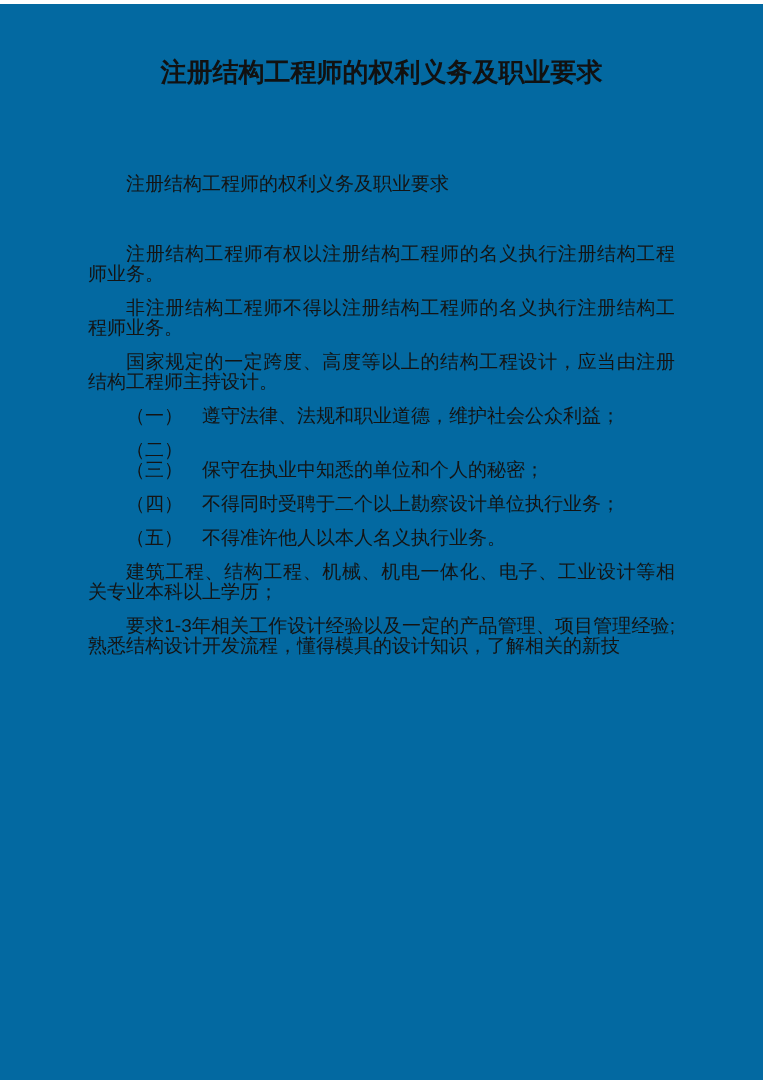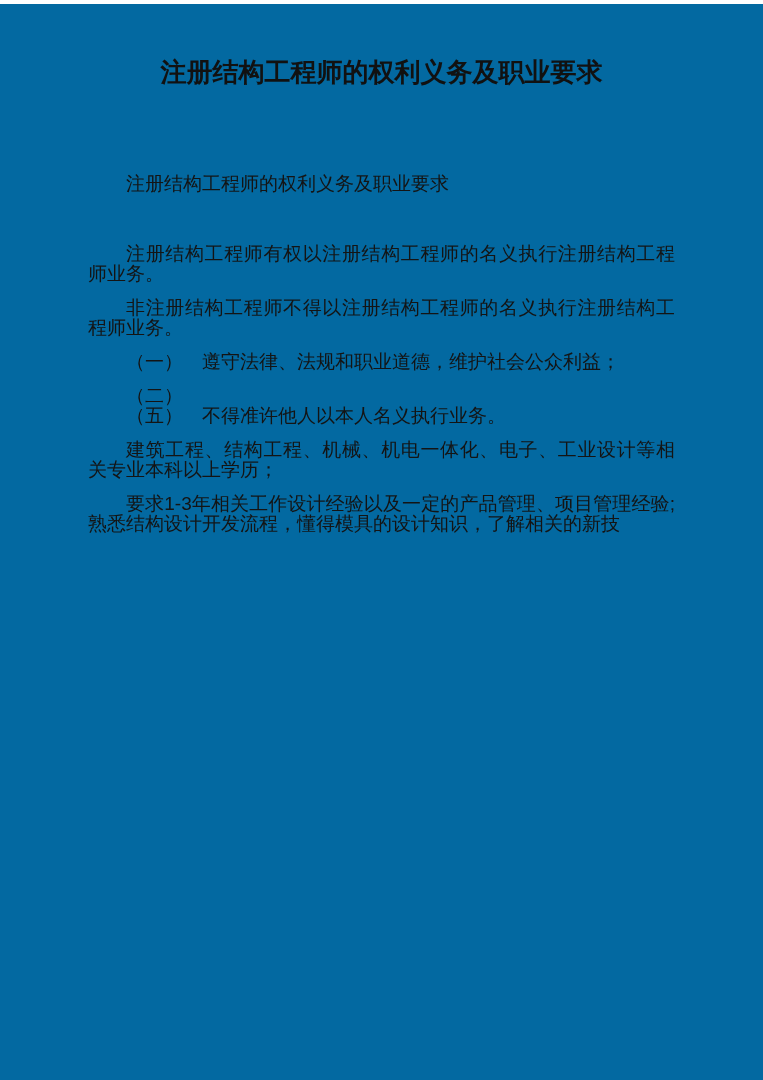"国家规定的一定跨度、高度等以上的结构工程设计，应当由注册结构工程师主持设计。" p.para { html: none -> <p>国家规定的一定跨度、高度等以上的结构工程设计，应当由注册结构工程师主持设计。</p> }
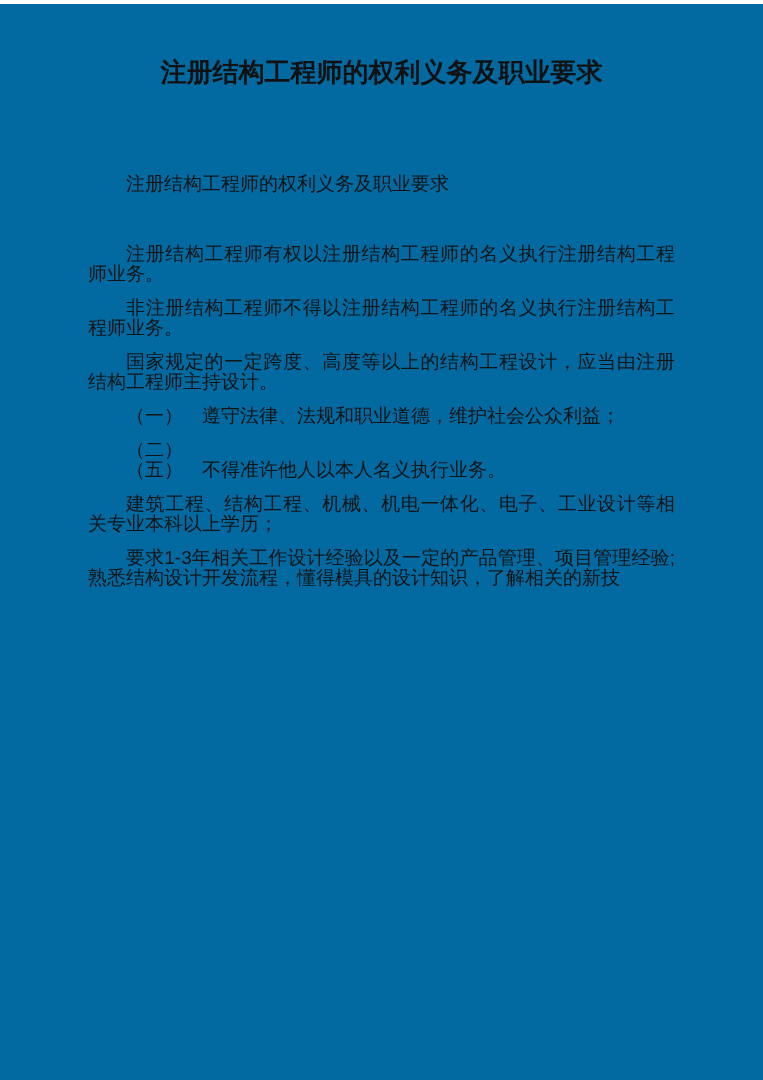"（三） 保守在执业中知悉的单位和个人的秘密；" p.para { html: none -> <p>（三） 保守在执业中知悉的单位和个人的秘密；</p> }
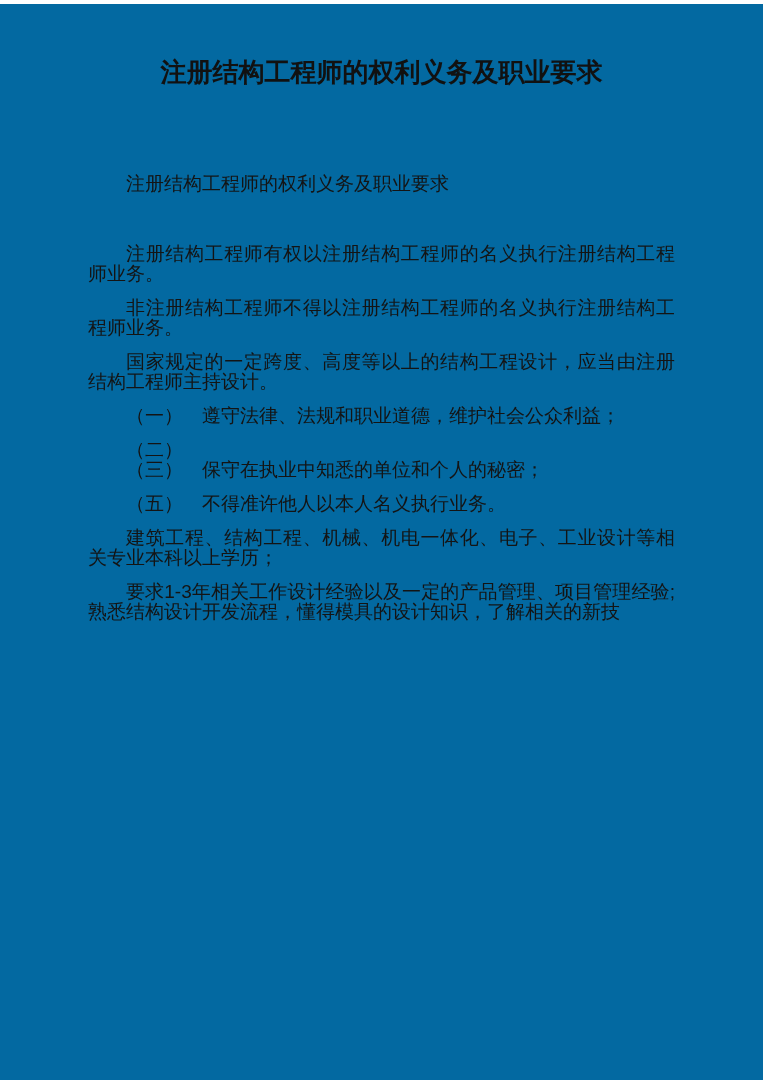"（四） 不得同时受聘于二个以上勘察设计单位执行业务；" p.para { html: none -> <p>（四） 不得同时受聘于二个以上勘察设计单位执行业务；</p> }
